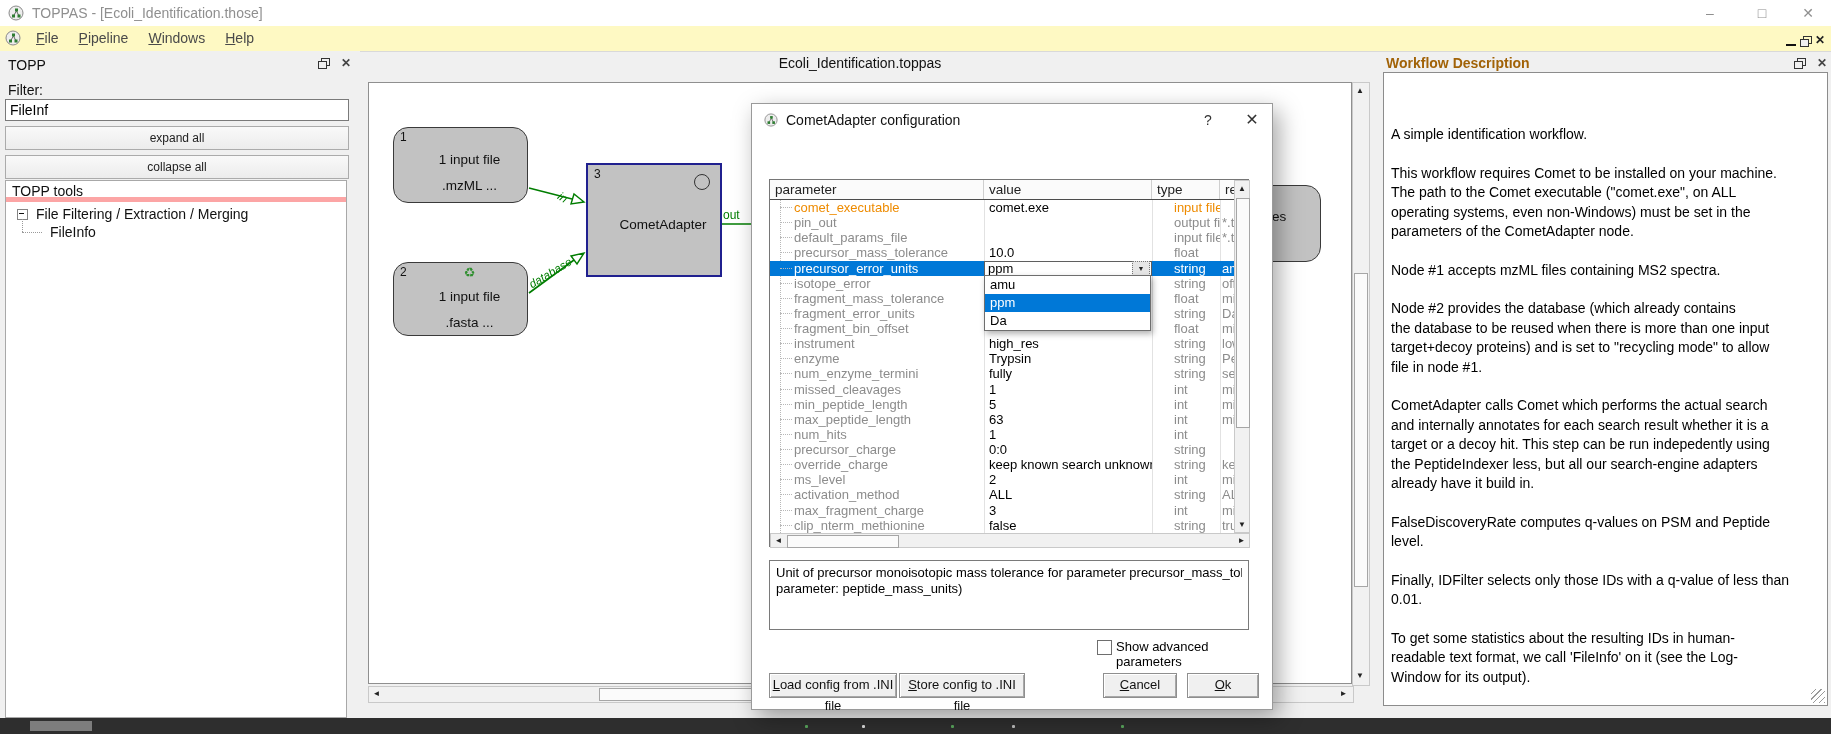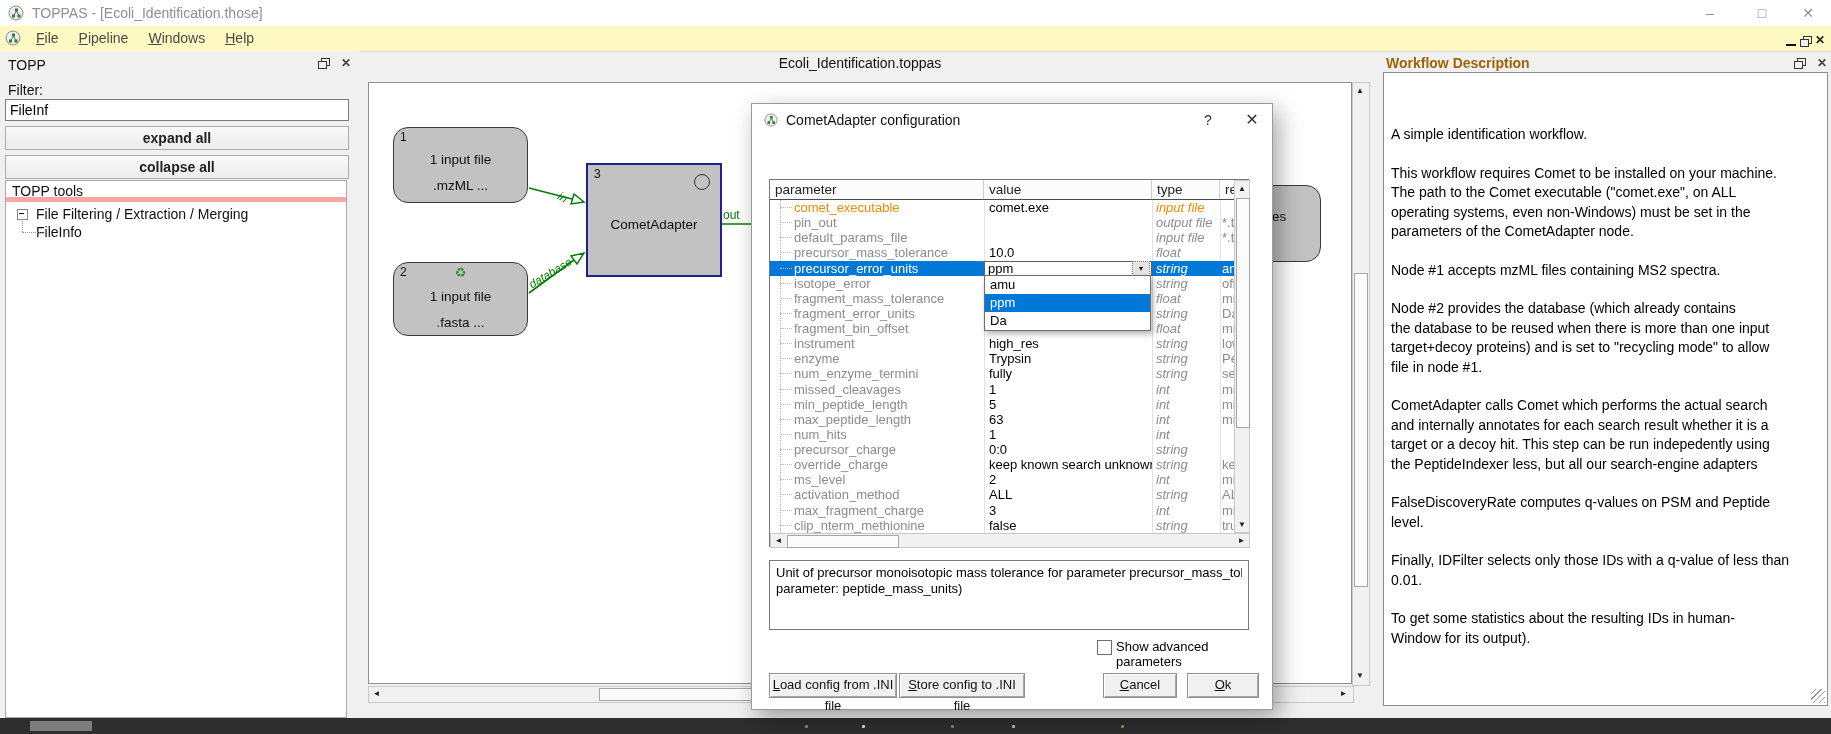"expand all" .panelbtn { font-size: 14px -> 12px; font-weight: bold -> none }
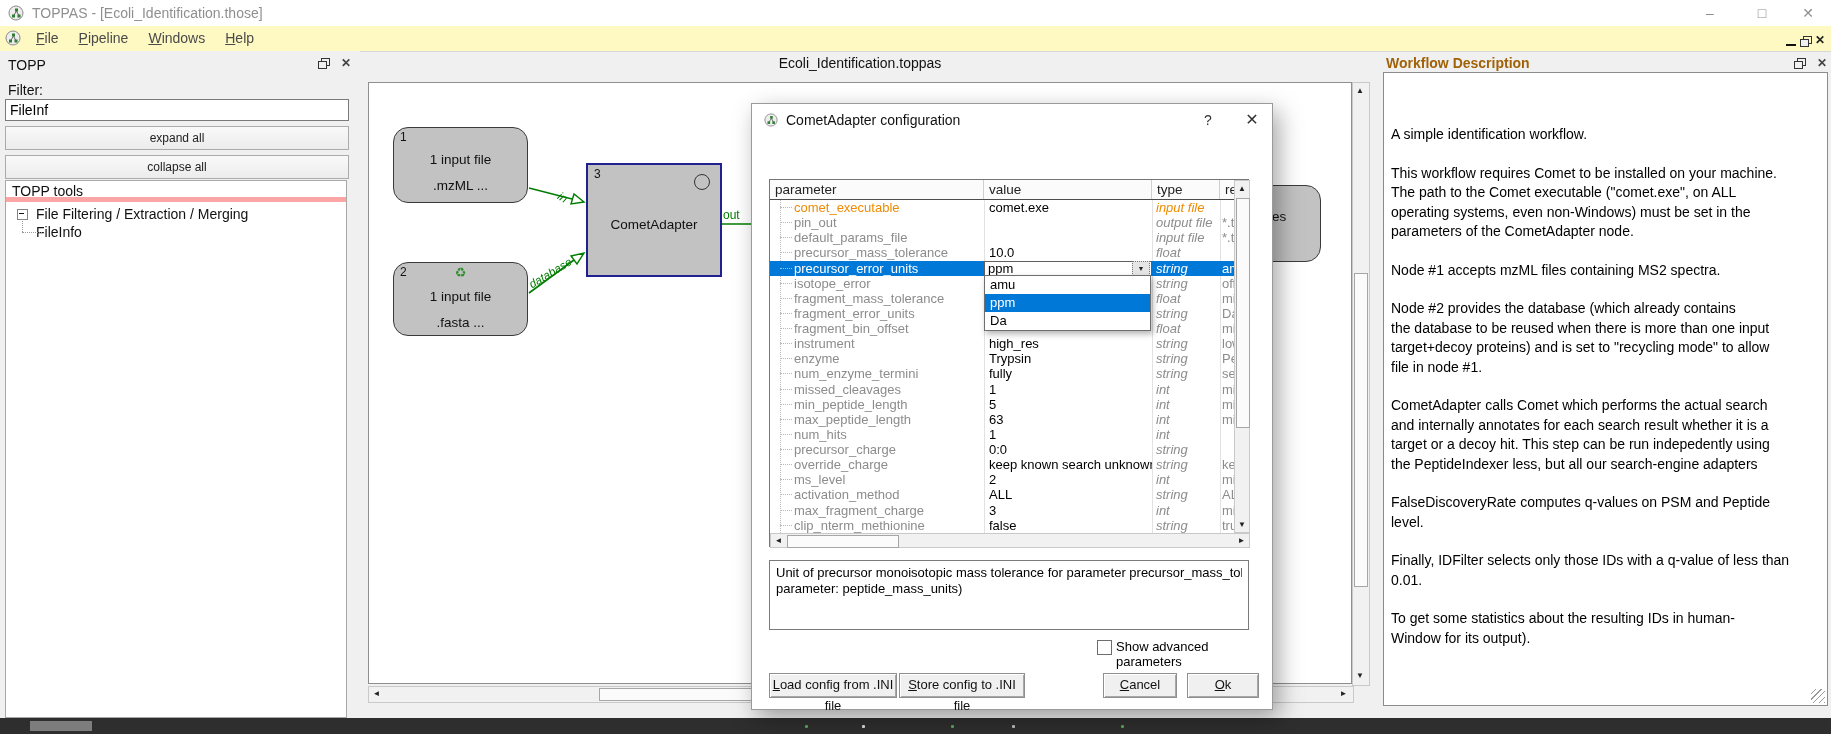"1 input file" .node-line { padding-left: none -> 9px }
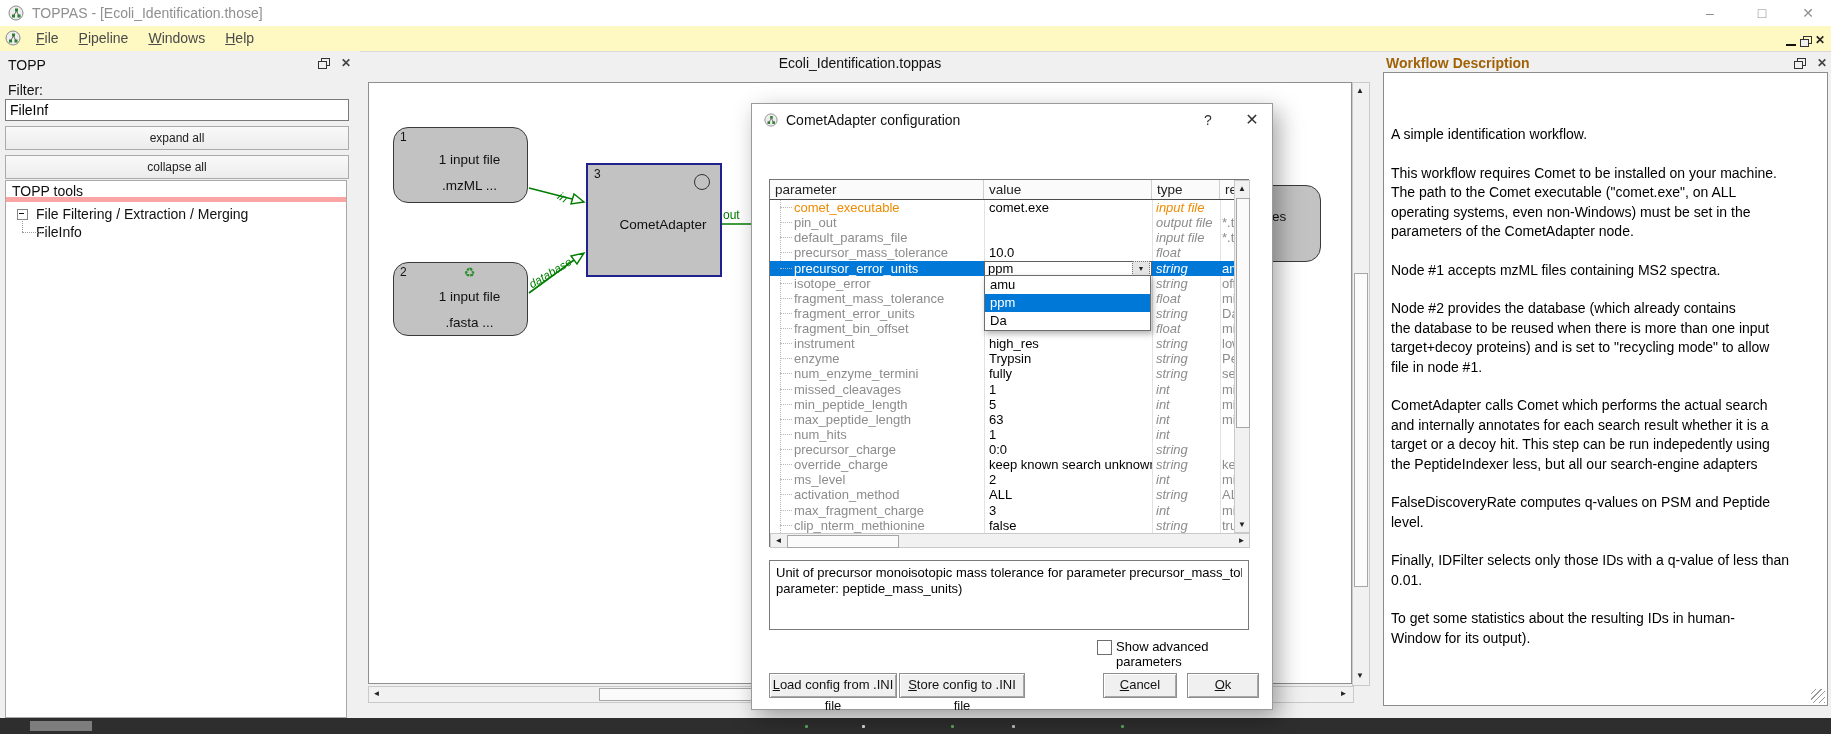"input file" .c-type { font-style: italic -> none; padding-left: 4px -> 22px }
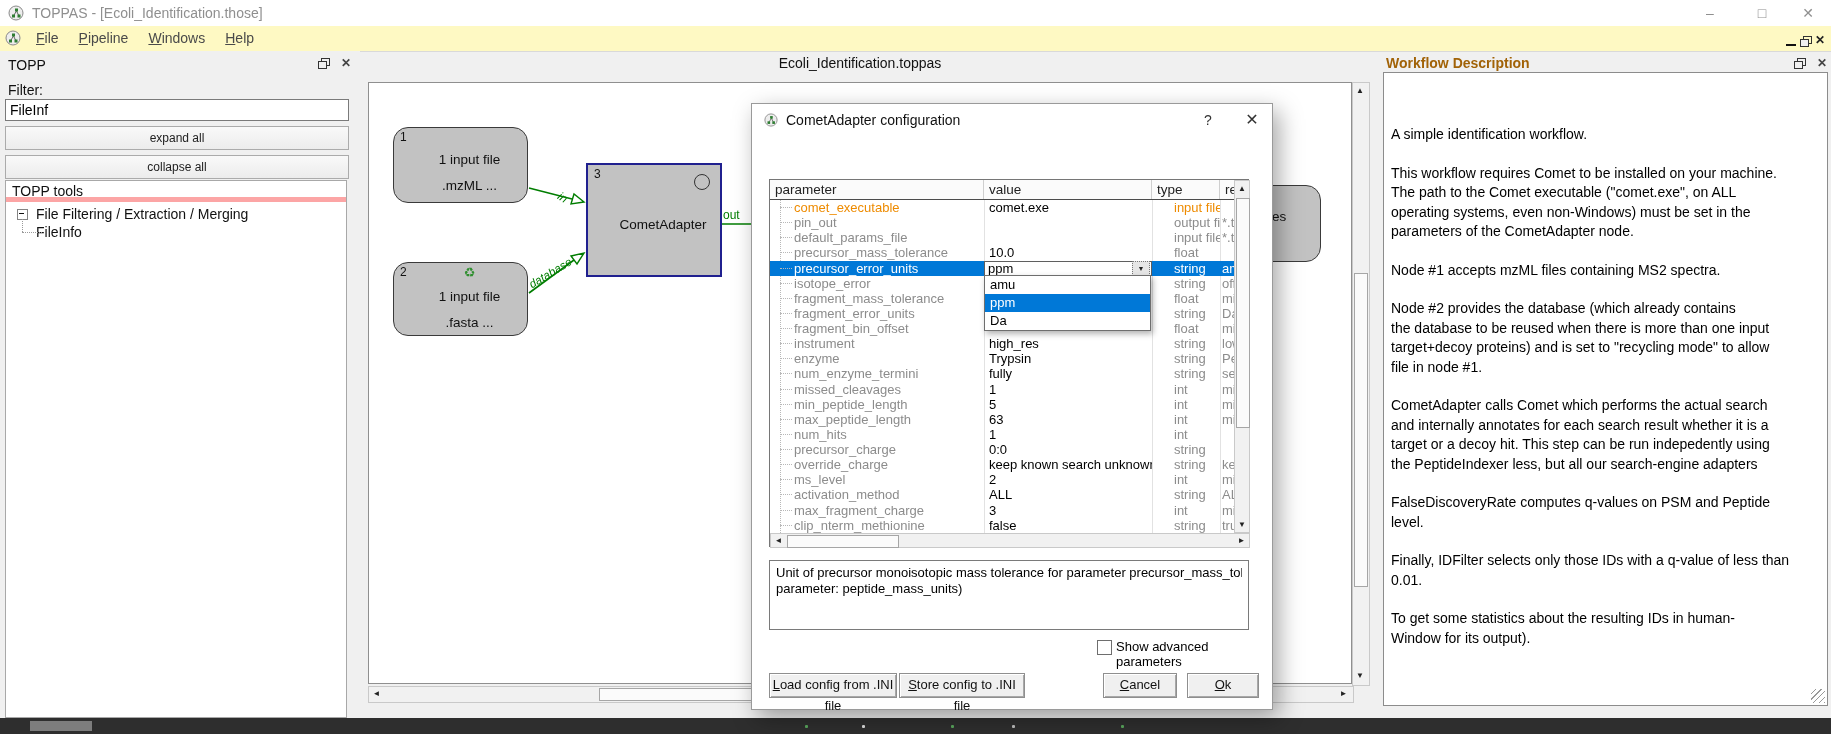"FileInfo" .tree-child { padding-left: 30px -> 44px }
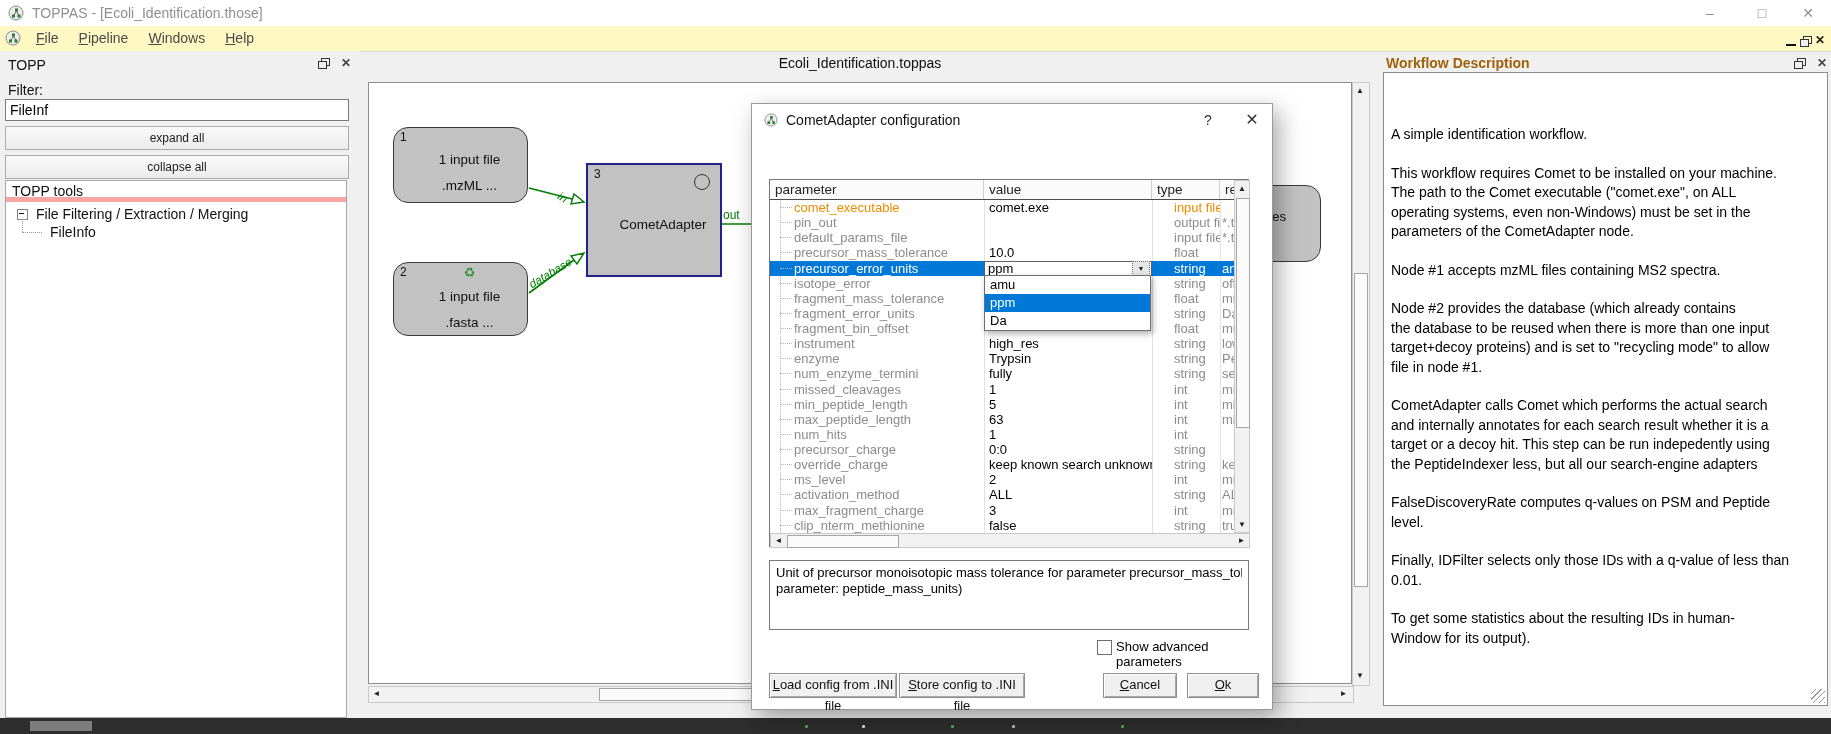"already have it build in." span { html: none -> <span>already have it build in.</span> }
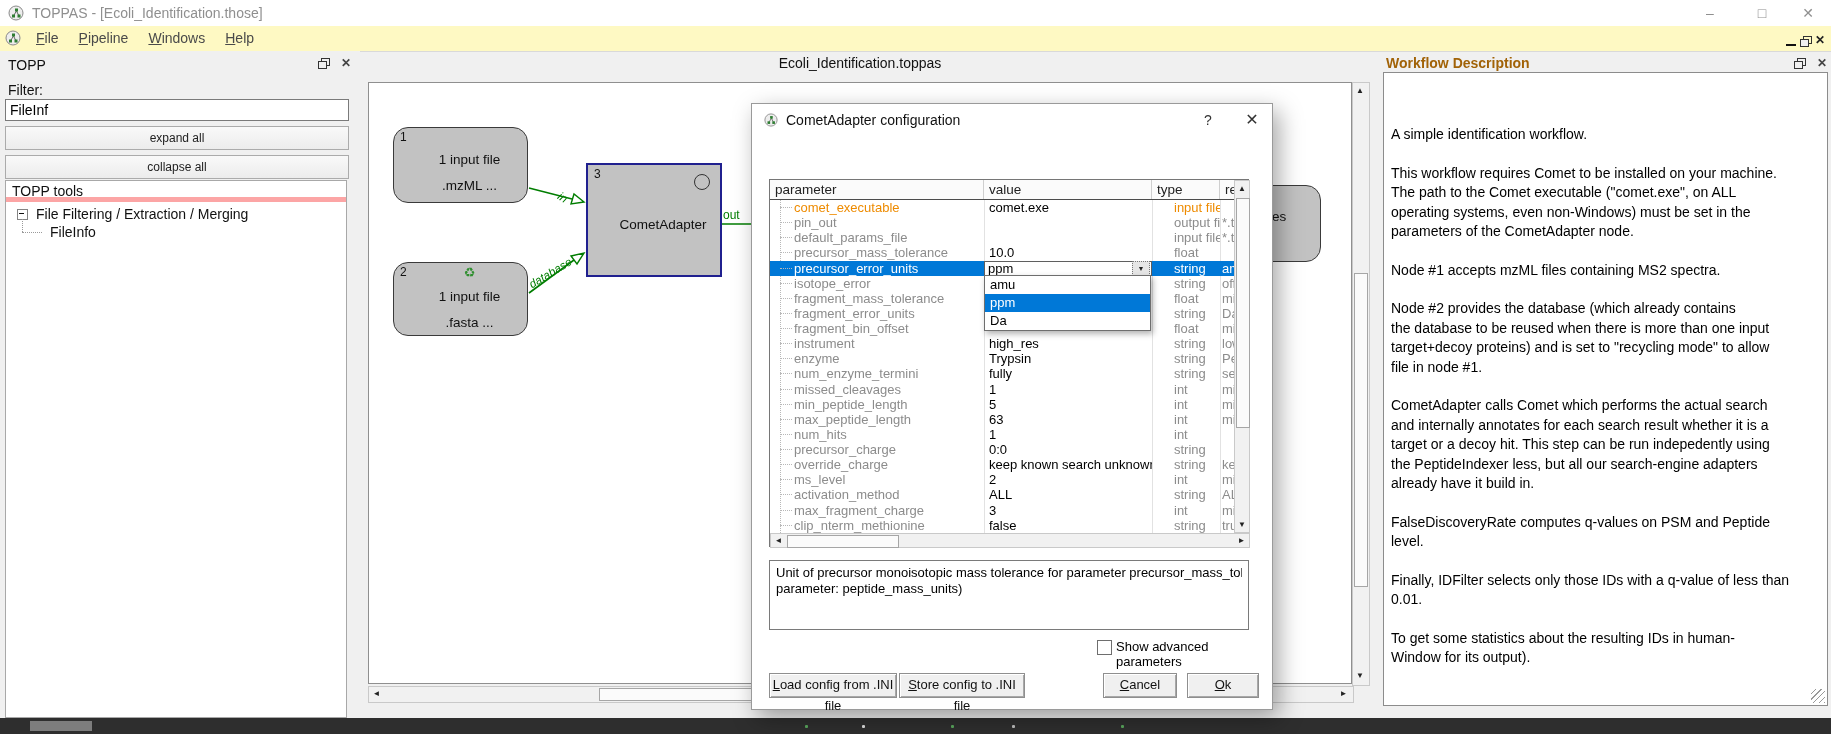"readable text format, we call" span { html: none -> <span>readable text format, we call 'FileInfo' on it (see the Log-</span> }
